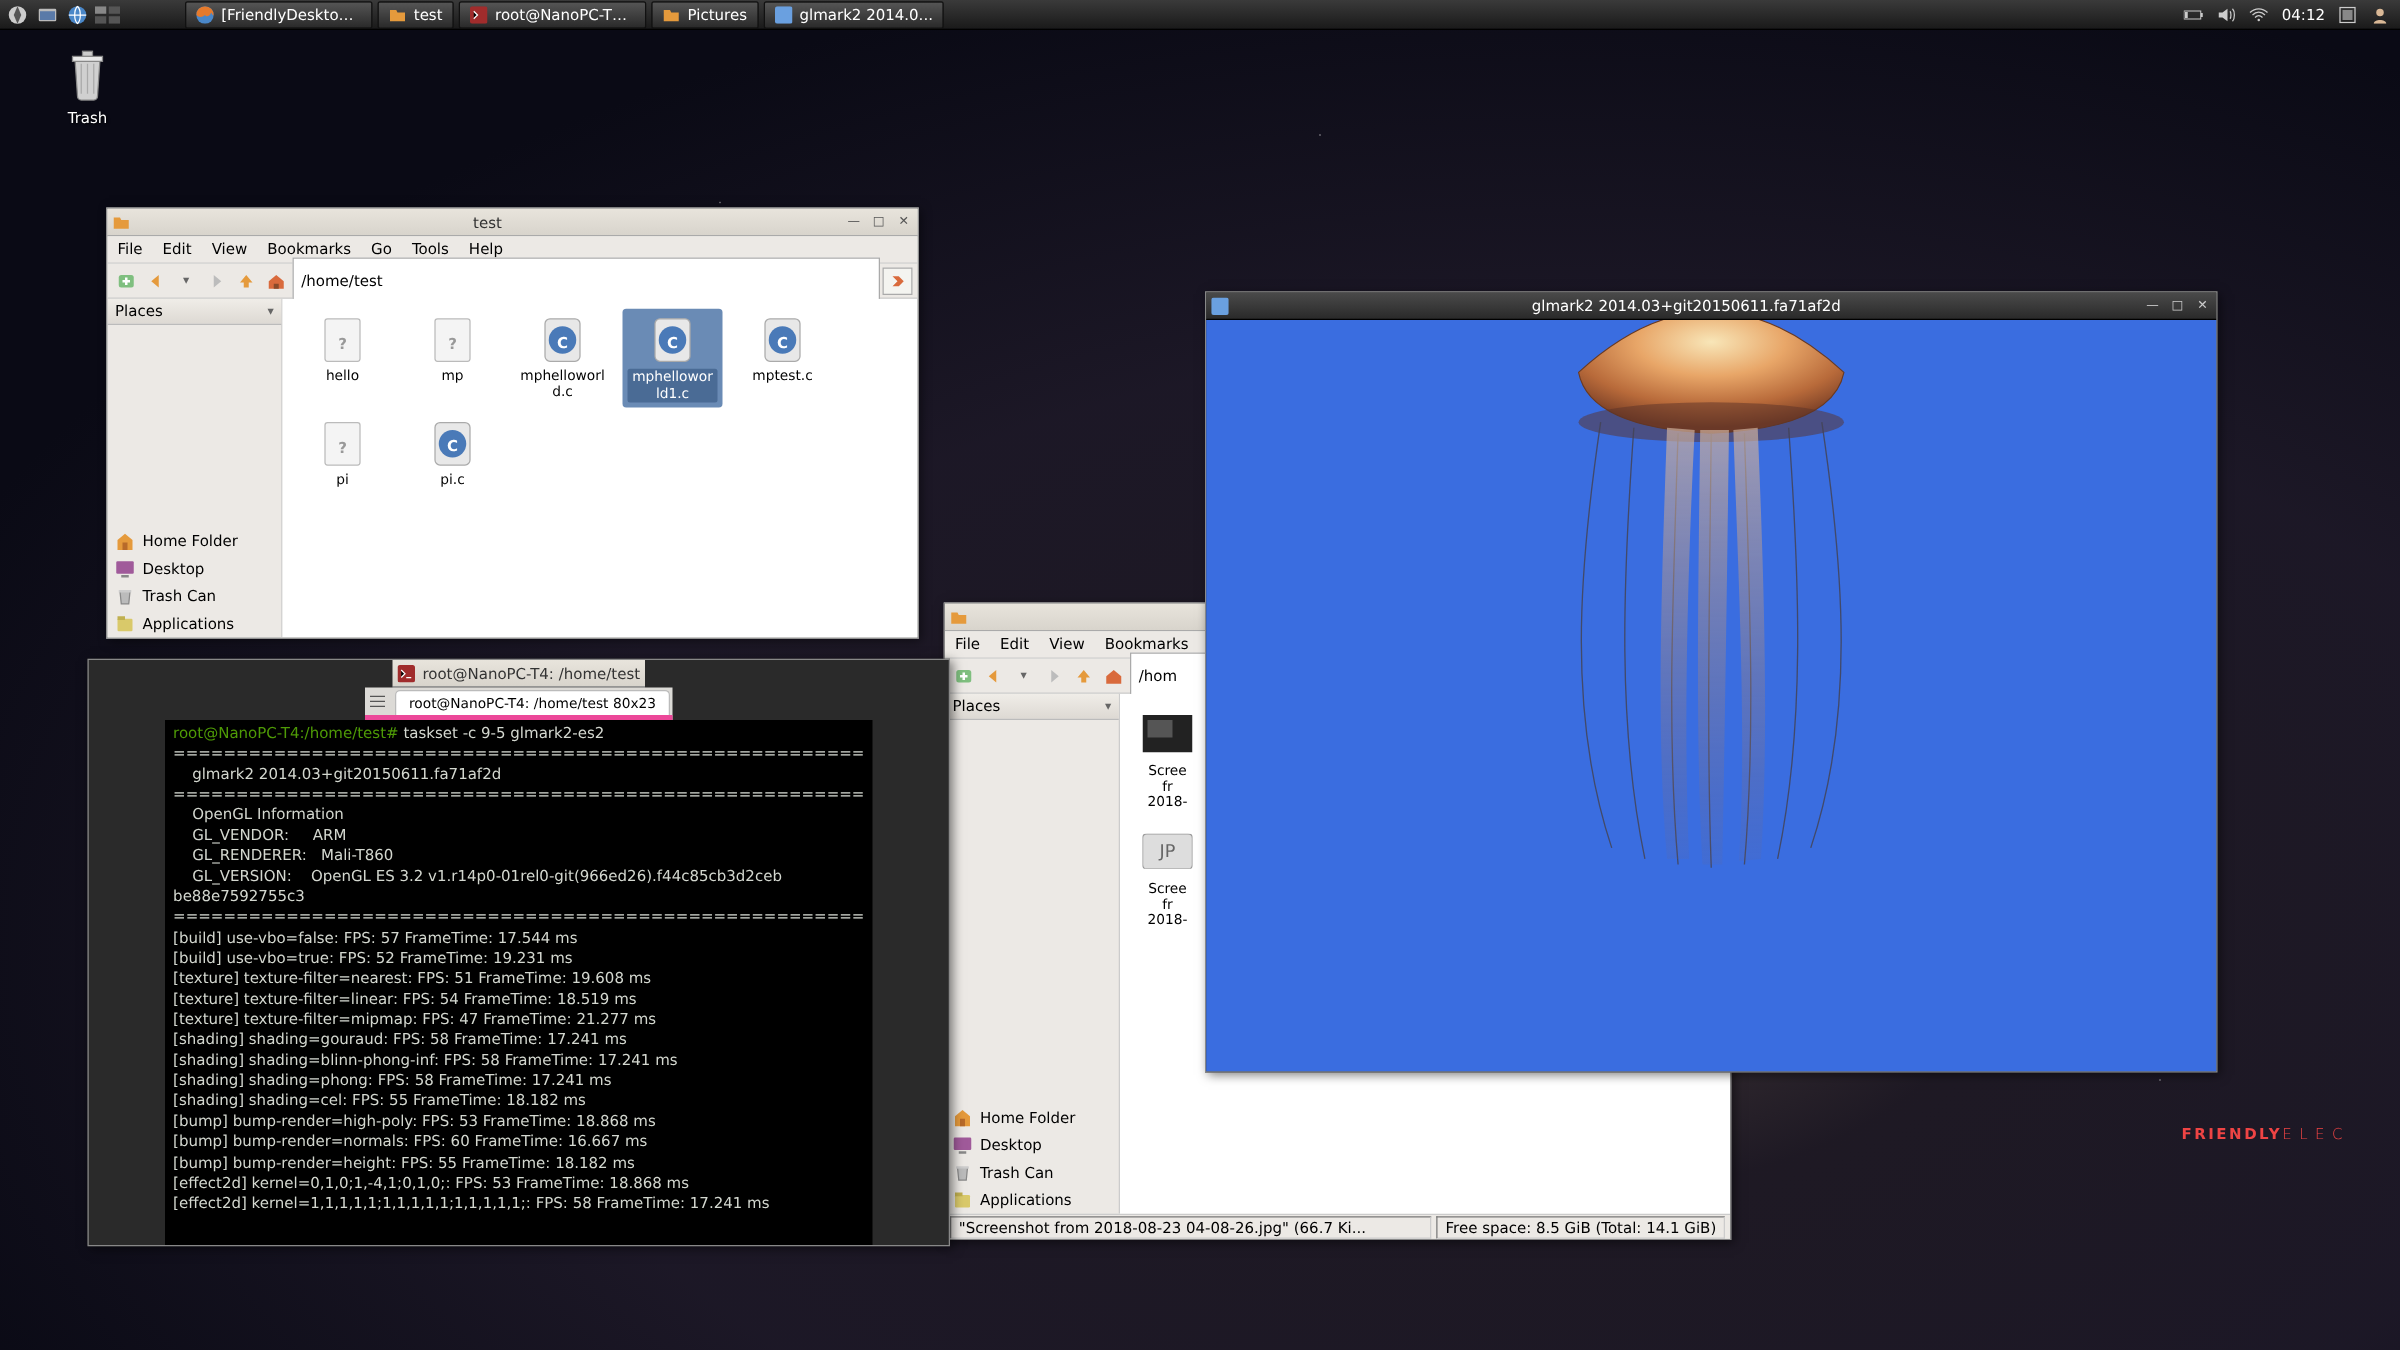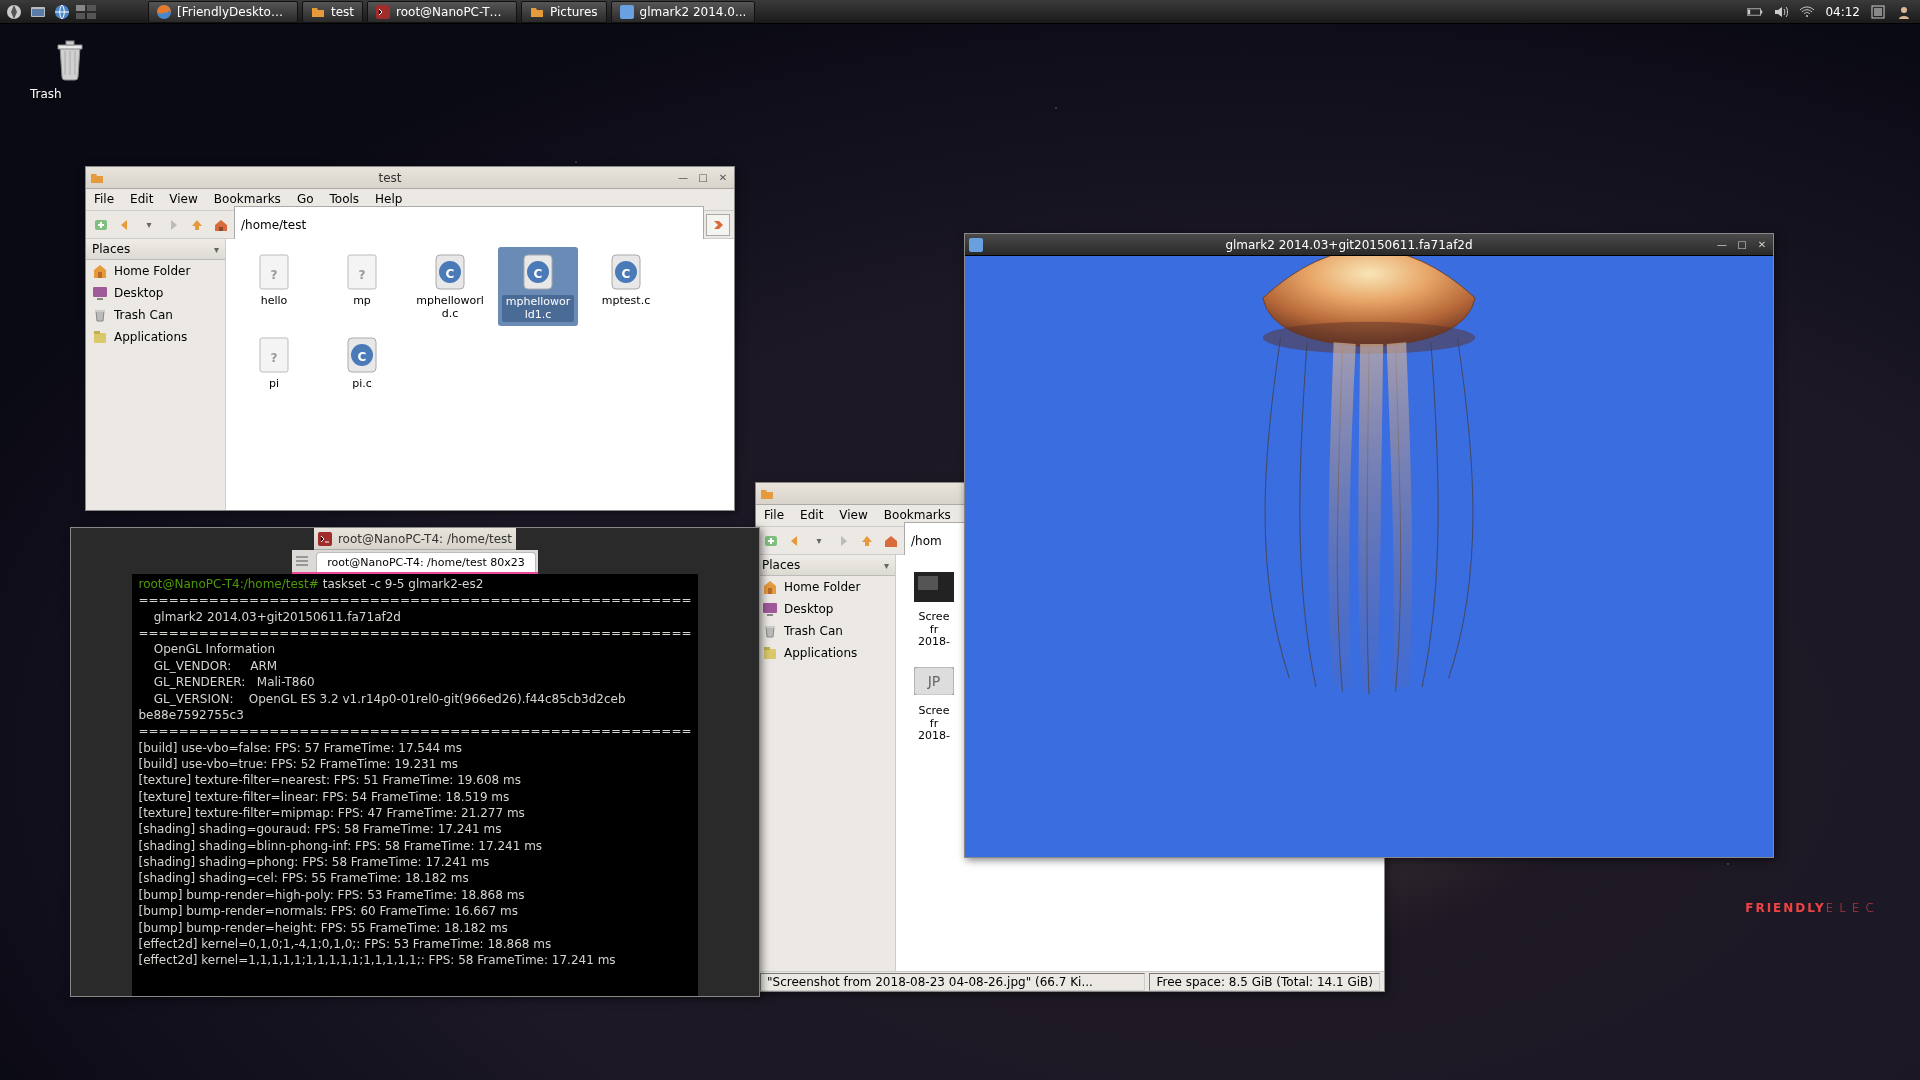"Trash" .desk-icon { text-align: left -> center }
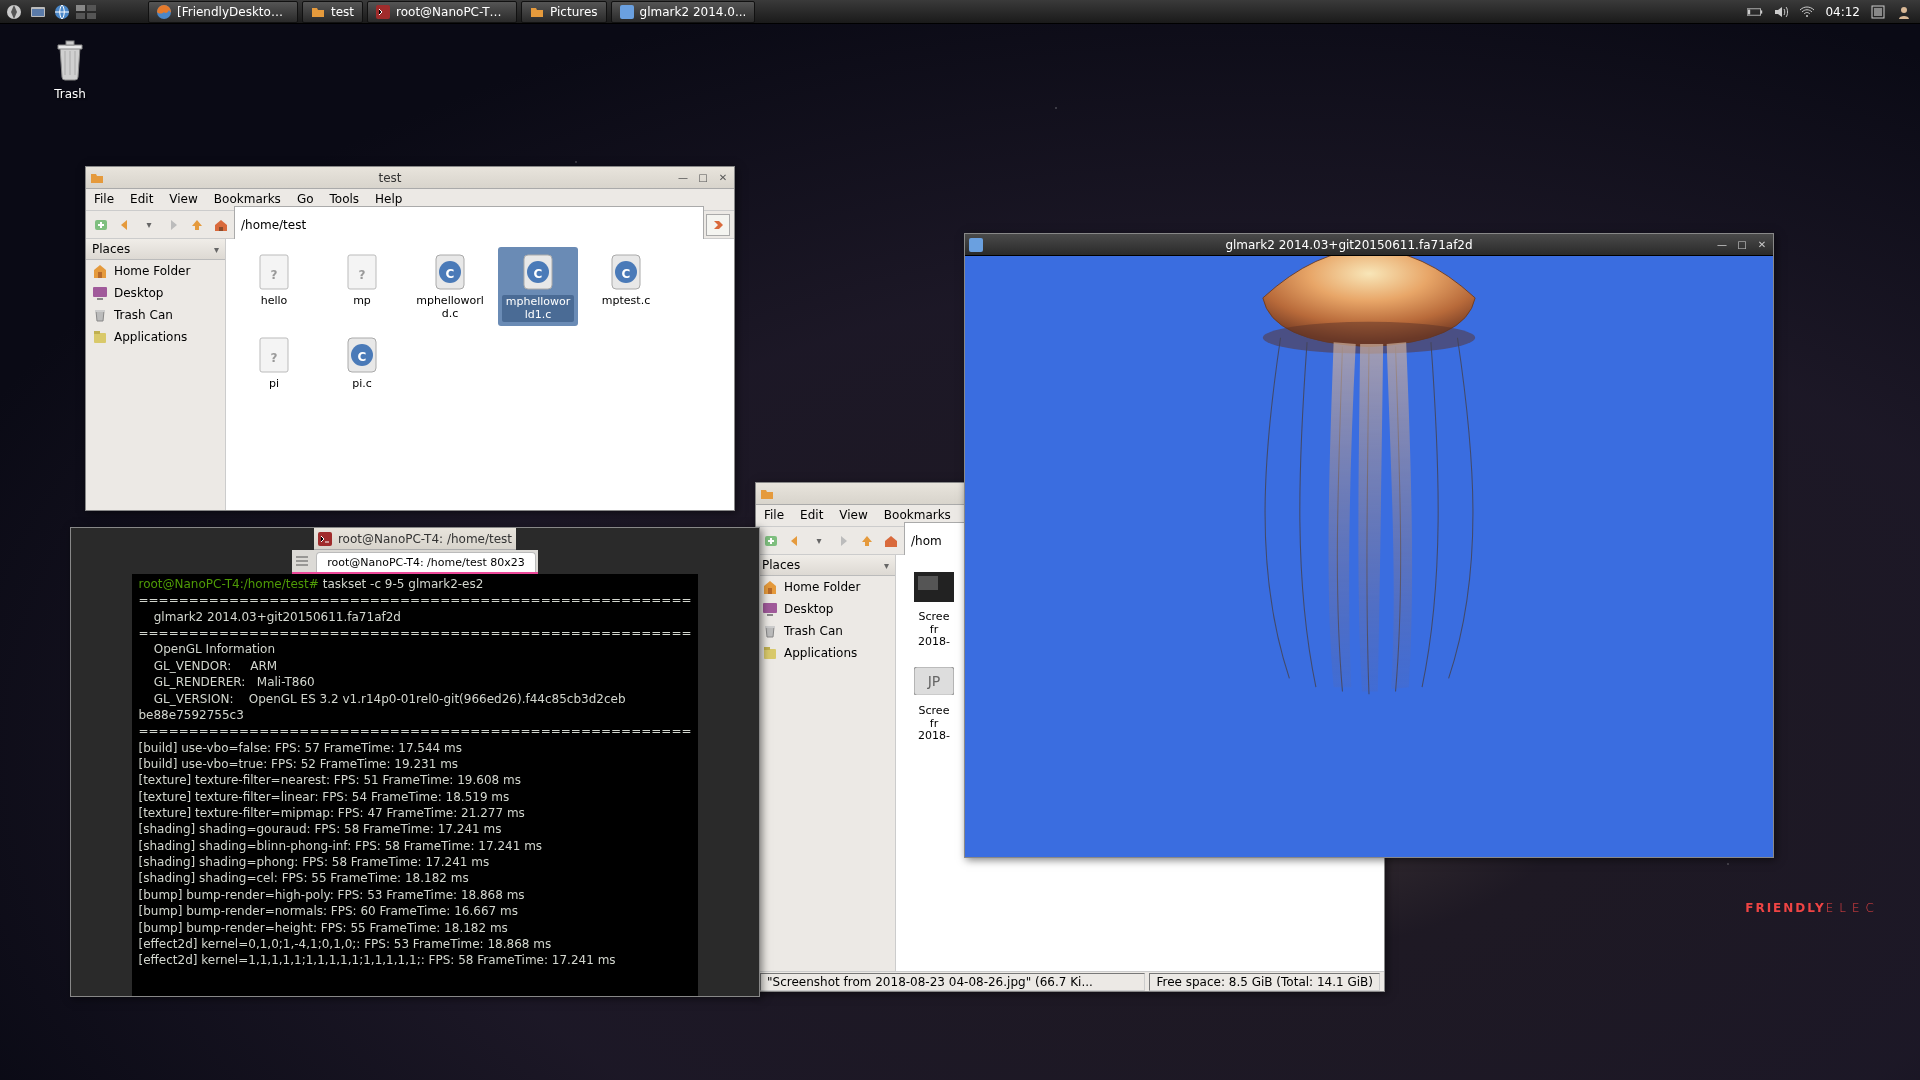"Places" .sidebar { justify-content: none -> space-between }
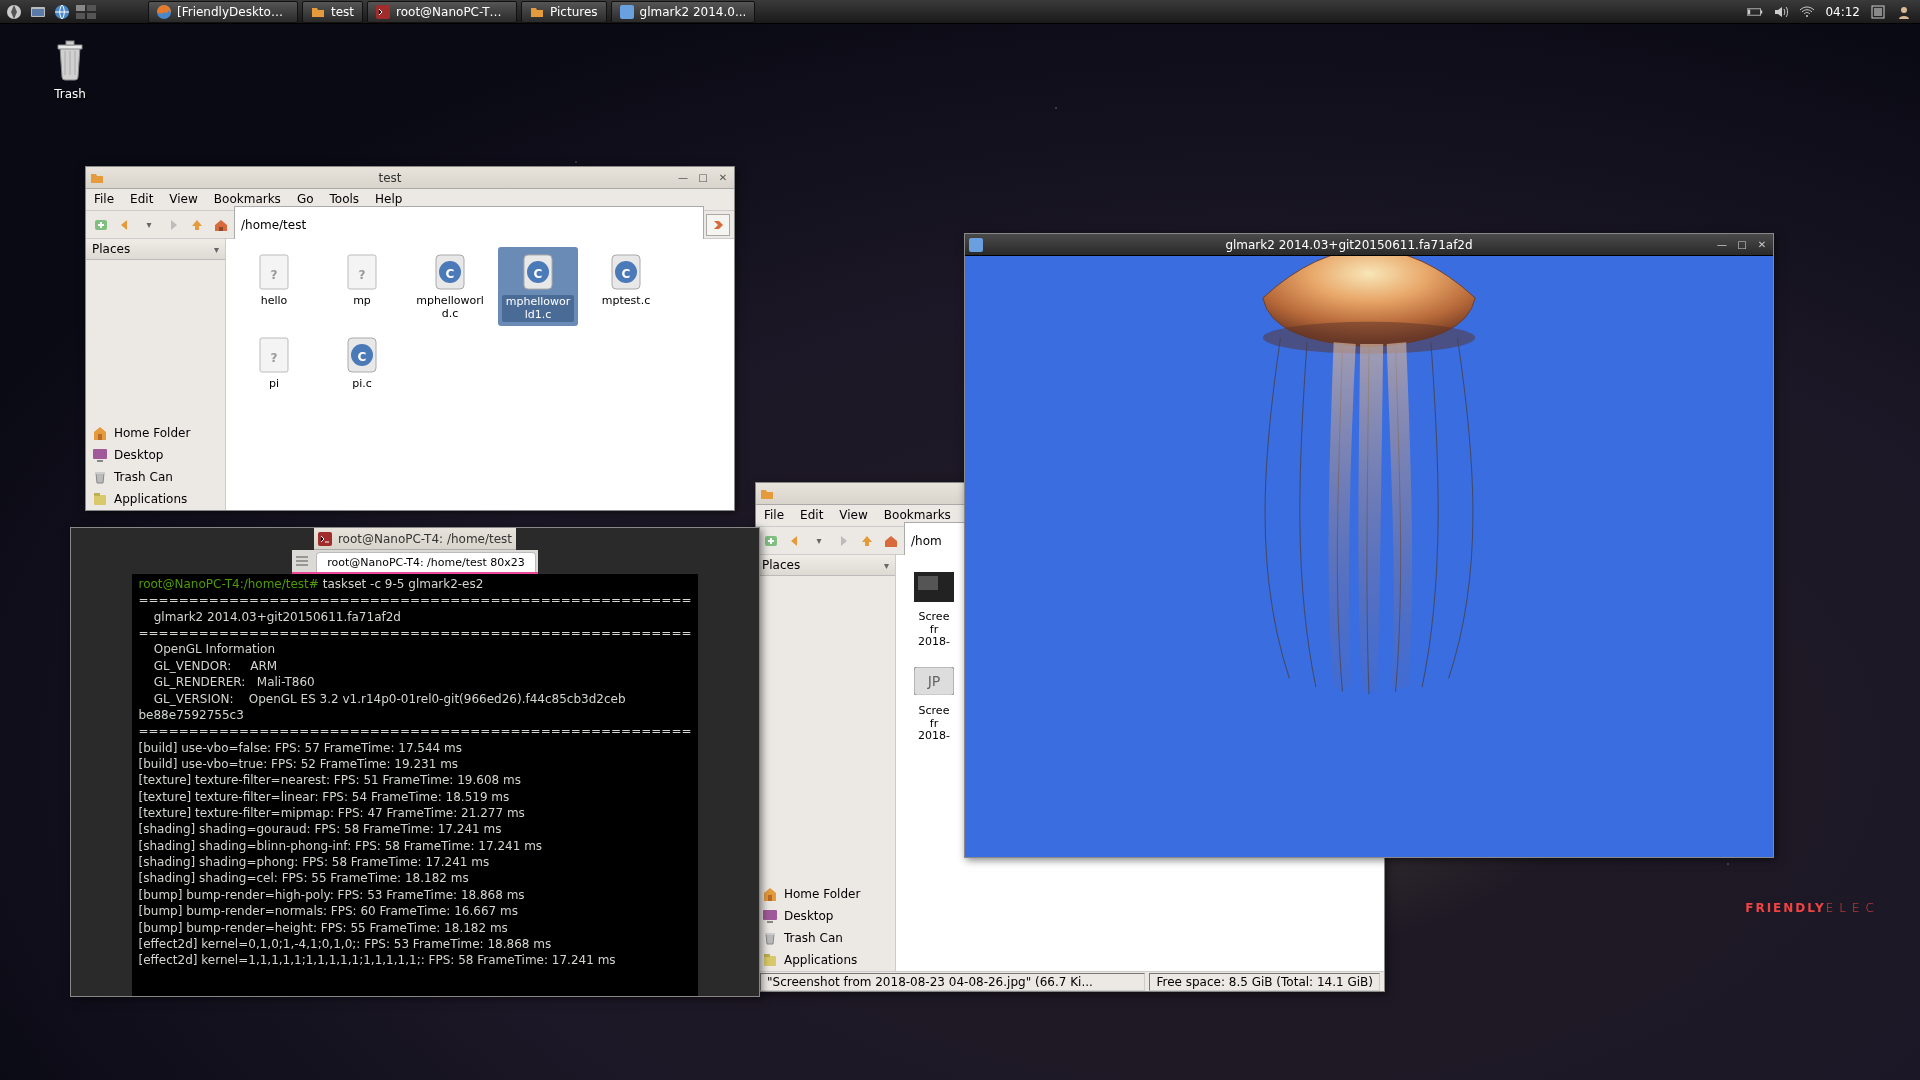"root@NanoPC-T4: /home/test 80x23" .term-tabs { border-bottom: 2px solid #ec4899 -> 4px solid #ec4899 }
